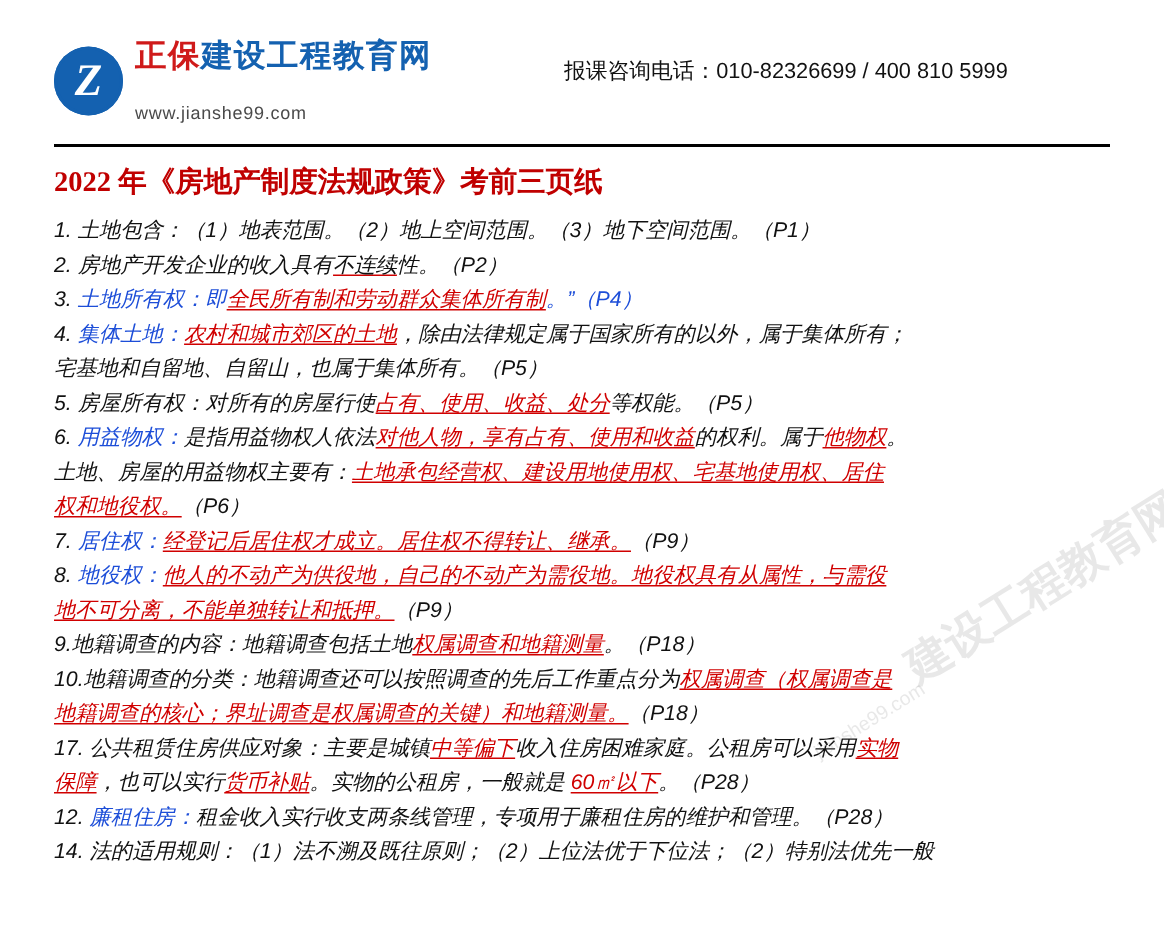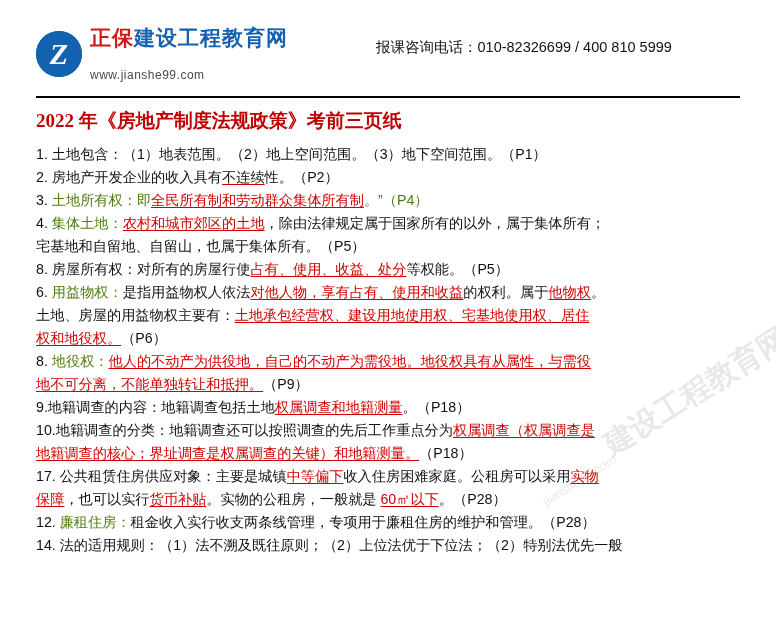"1. 土地包含：（1）地表范围。（2）地上空间范围。（3）地下空间范围。（P1）" .content { font-style: none -> italic }
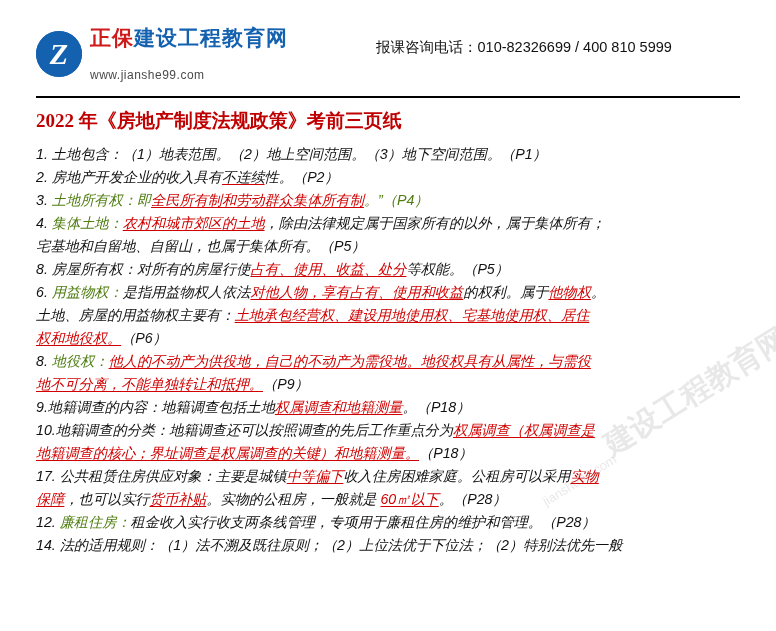"土地所有权：" .r { color: #4d7c0f -> #1d4ed8 }
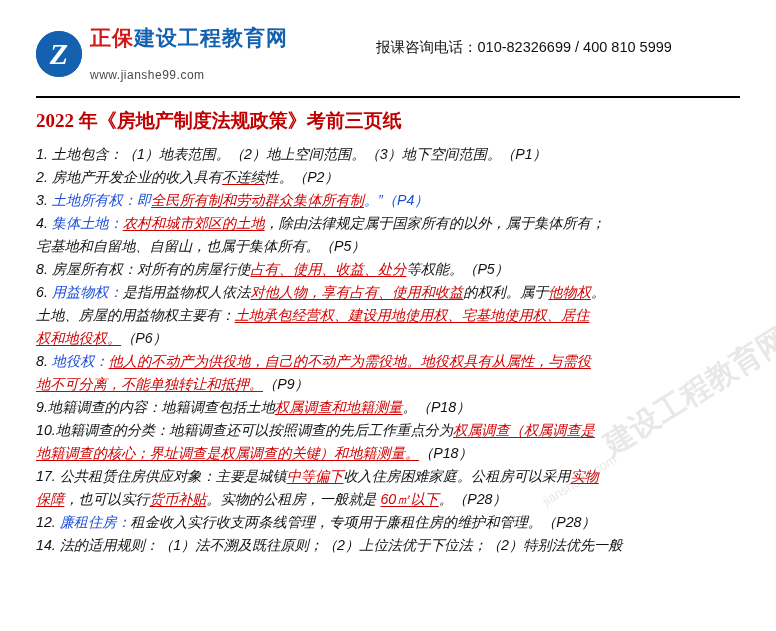"8. 房屋所有权：对所有的房屋行使" span { text: 8 -> 5 }
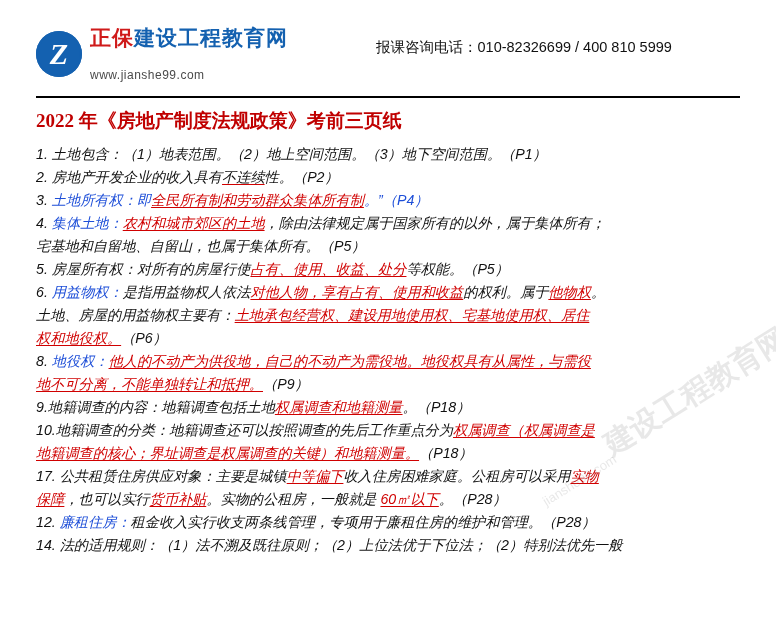"7. 居住权：经登记后居住权才成立。居住权不得转让、继承。（P9）" div.line { html: none -> <div><span>7. </span><span>居住权：</span><span>经登记后居住权才成立。居住权不得转让、继承。</span><span>（P9）</span></div> }
